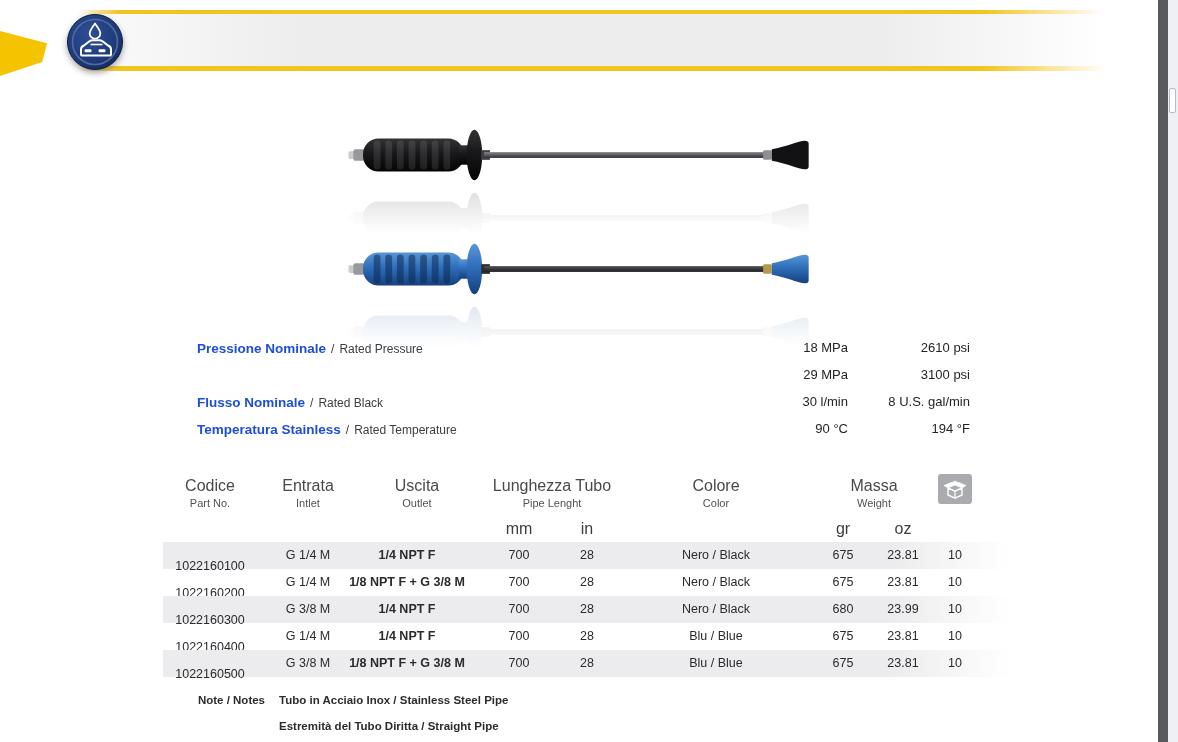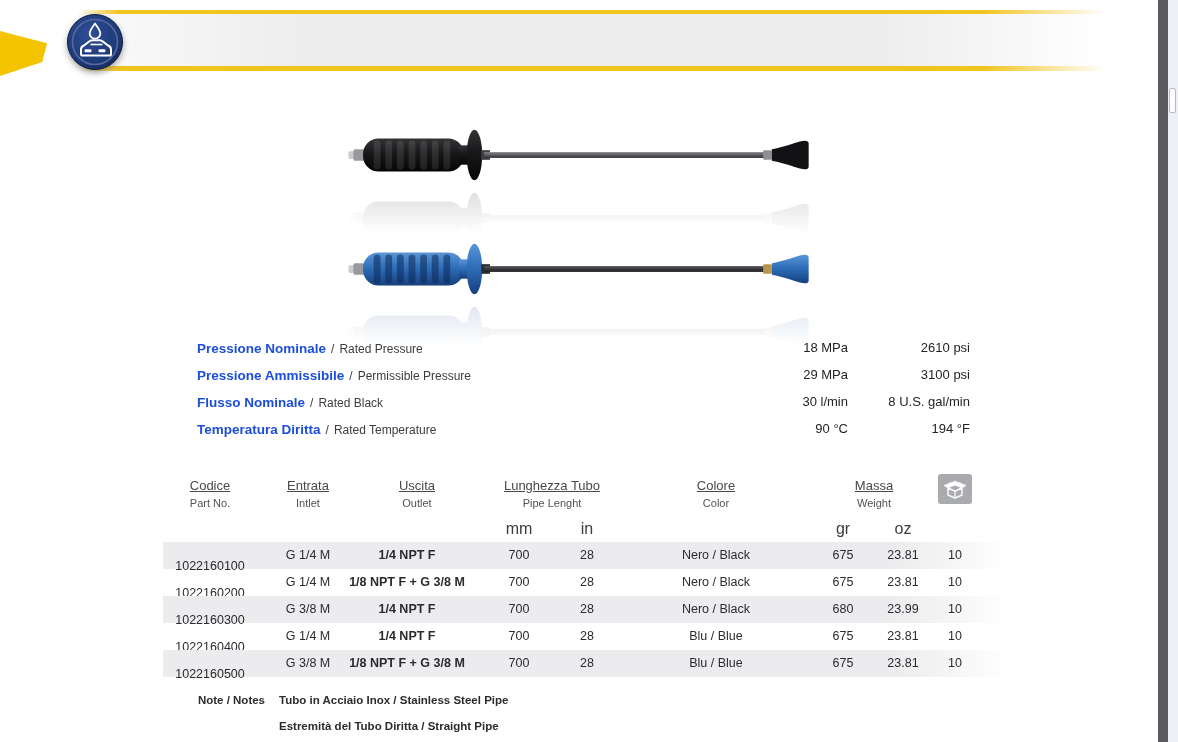"Pressione Ammissibile / Permissible" span.spec-label { html: <span><span>Pressione Ammissibile</span><span>/</span><span>Permissible Pressure</span></span> -> none }
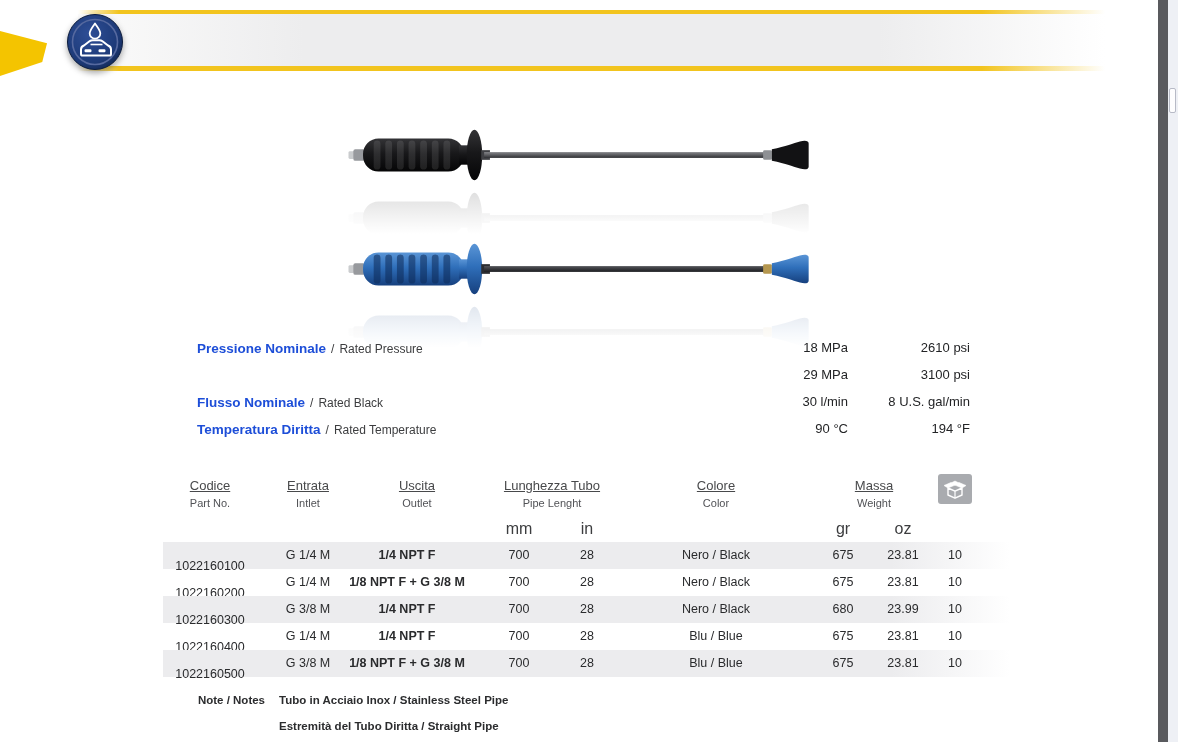"Temperatura Diritta" span.spec-it { text: Diritta -> Stainless }
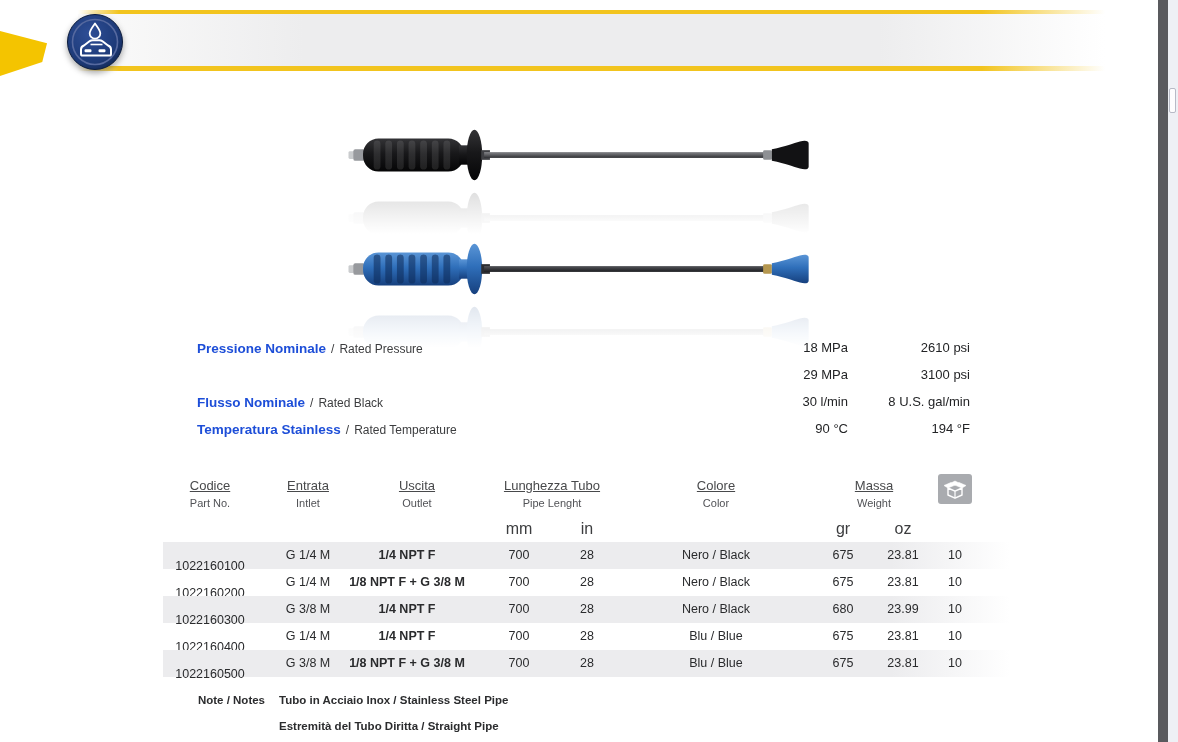"Codice" .th-it { font-size: 13px -> 16px; text-decoration: underline -> none }
